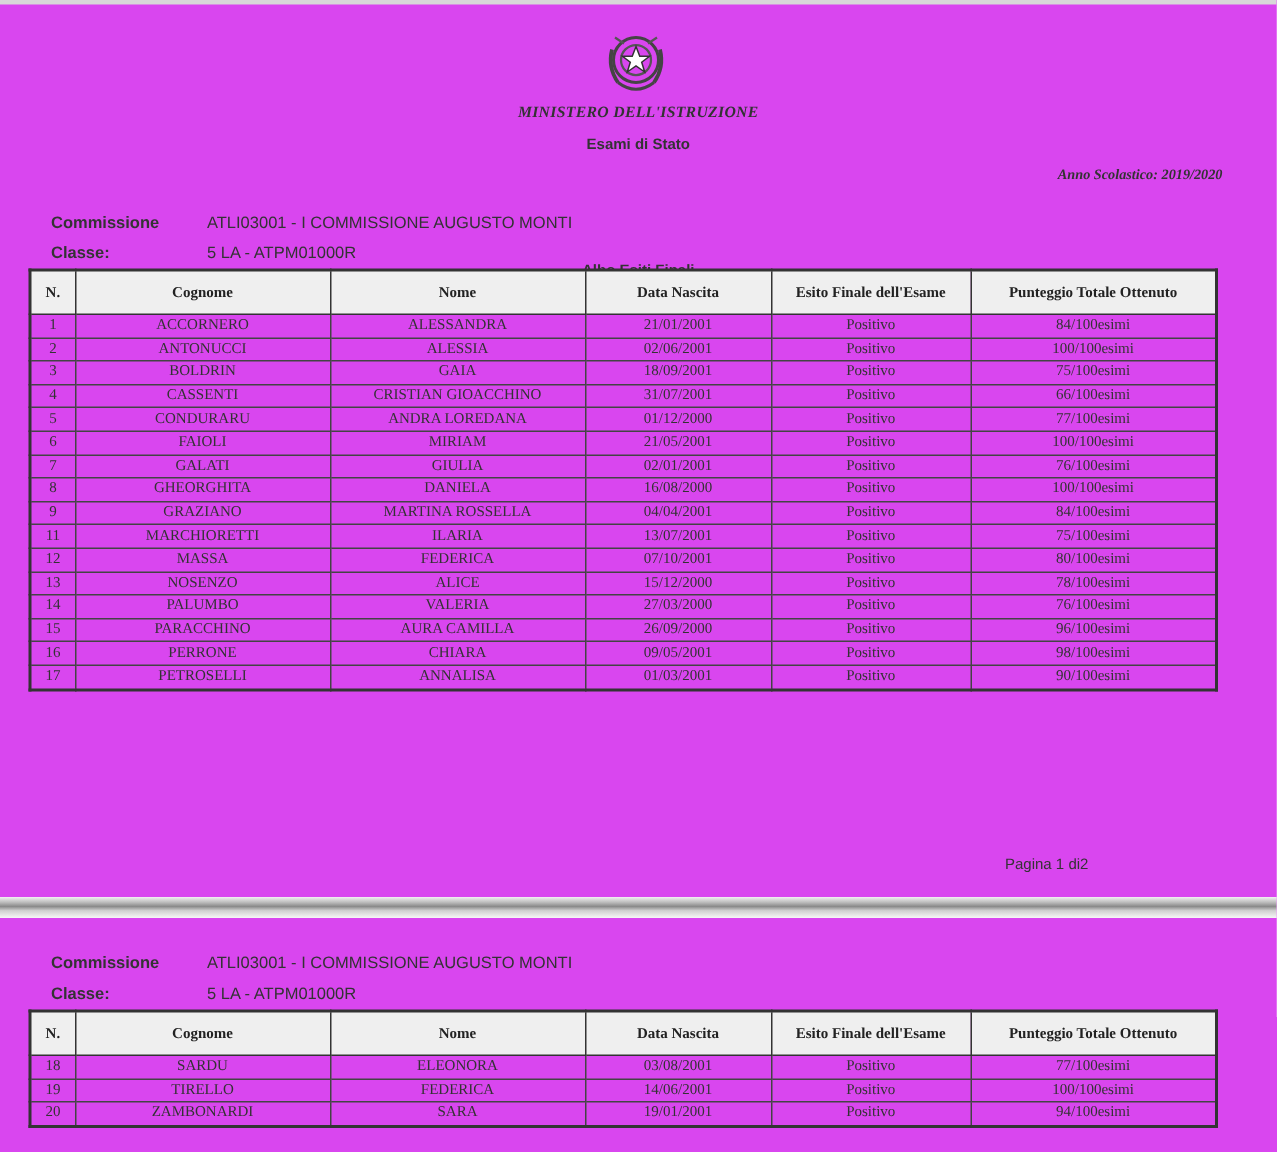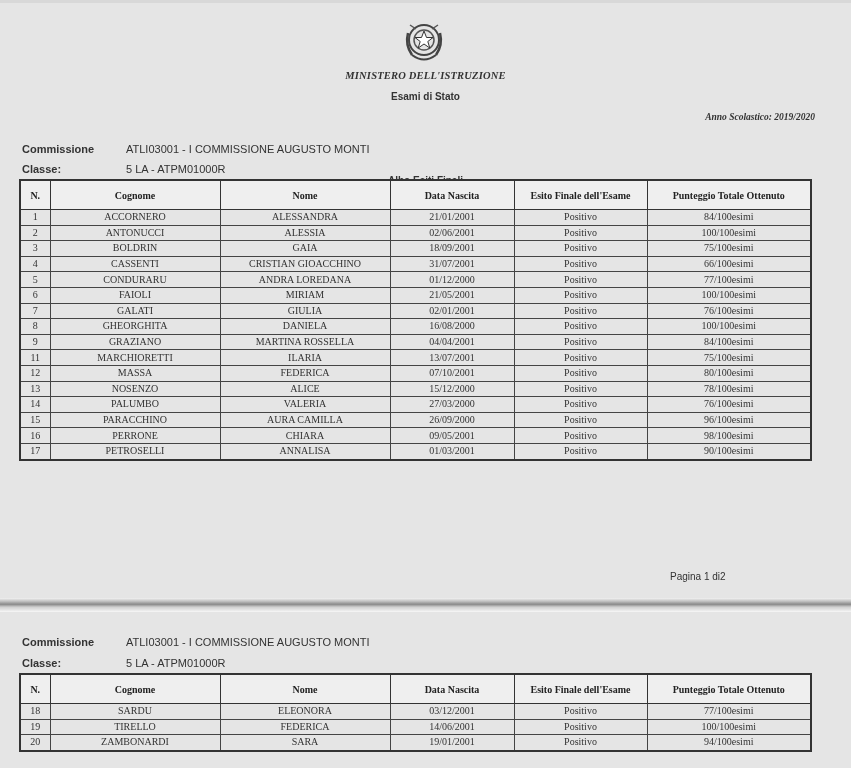"MINISTERO DELL'ISTRUZIONE" .page { background: #e5e5e5 -> #d946ef }
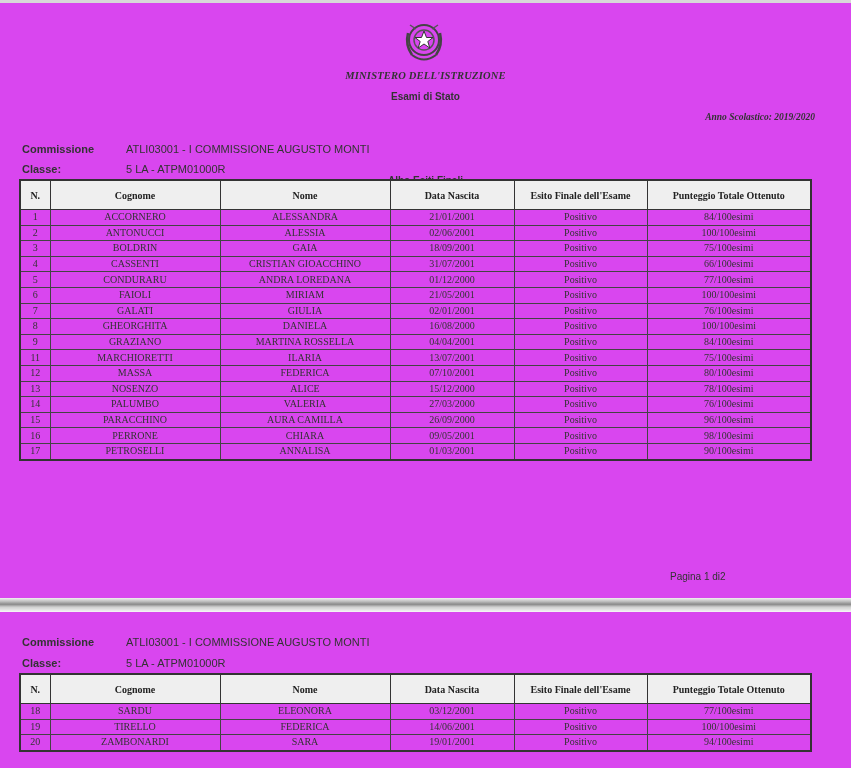"Commissione" .meta-line .lbl { margin-left: none -> 12px }
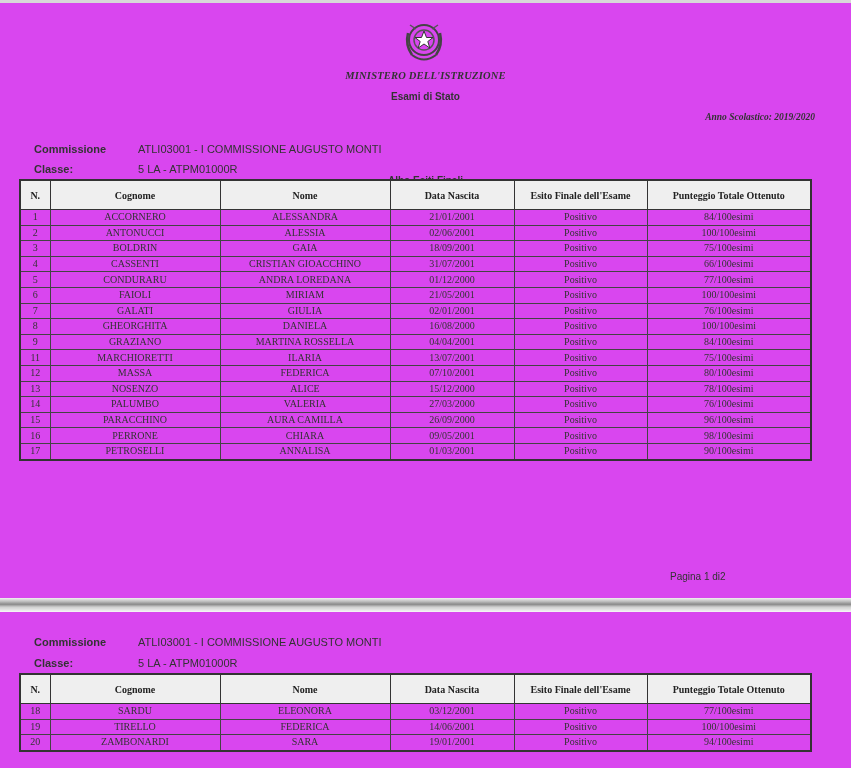"03/12/2001" td { text: 03/12/2001 -> 03/08/2001 }
